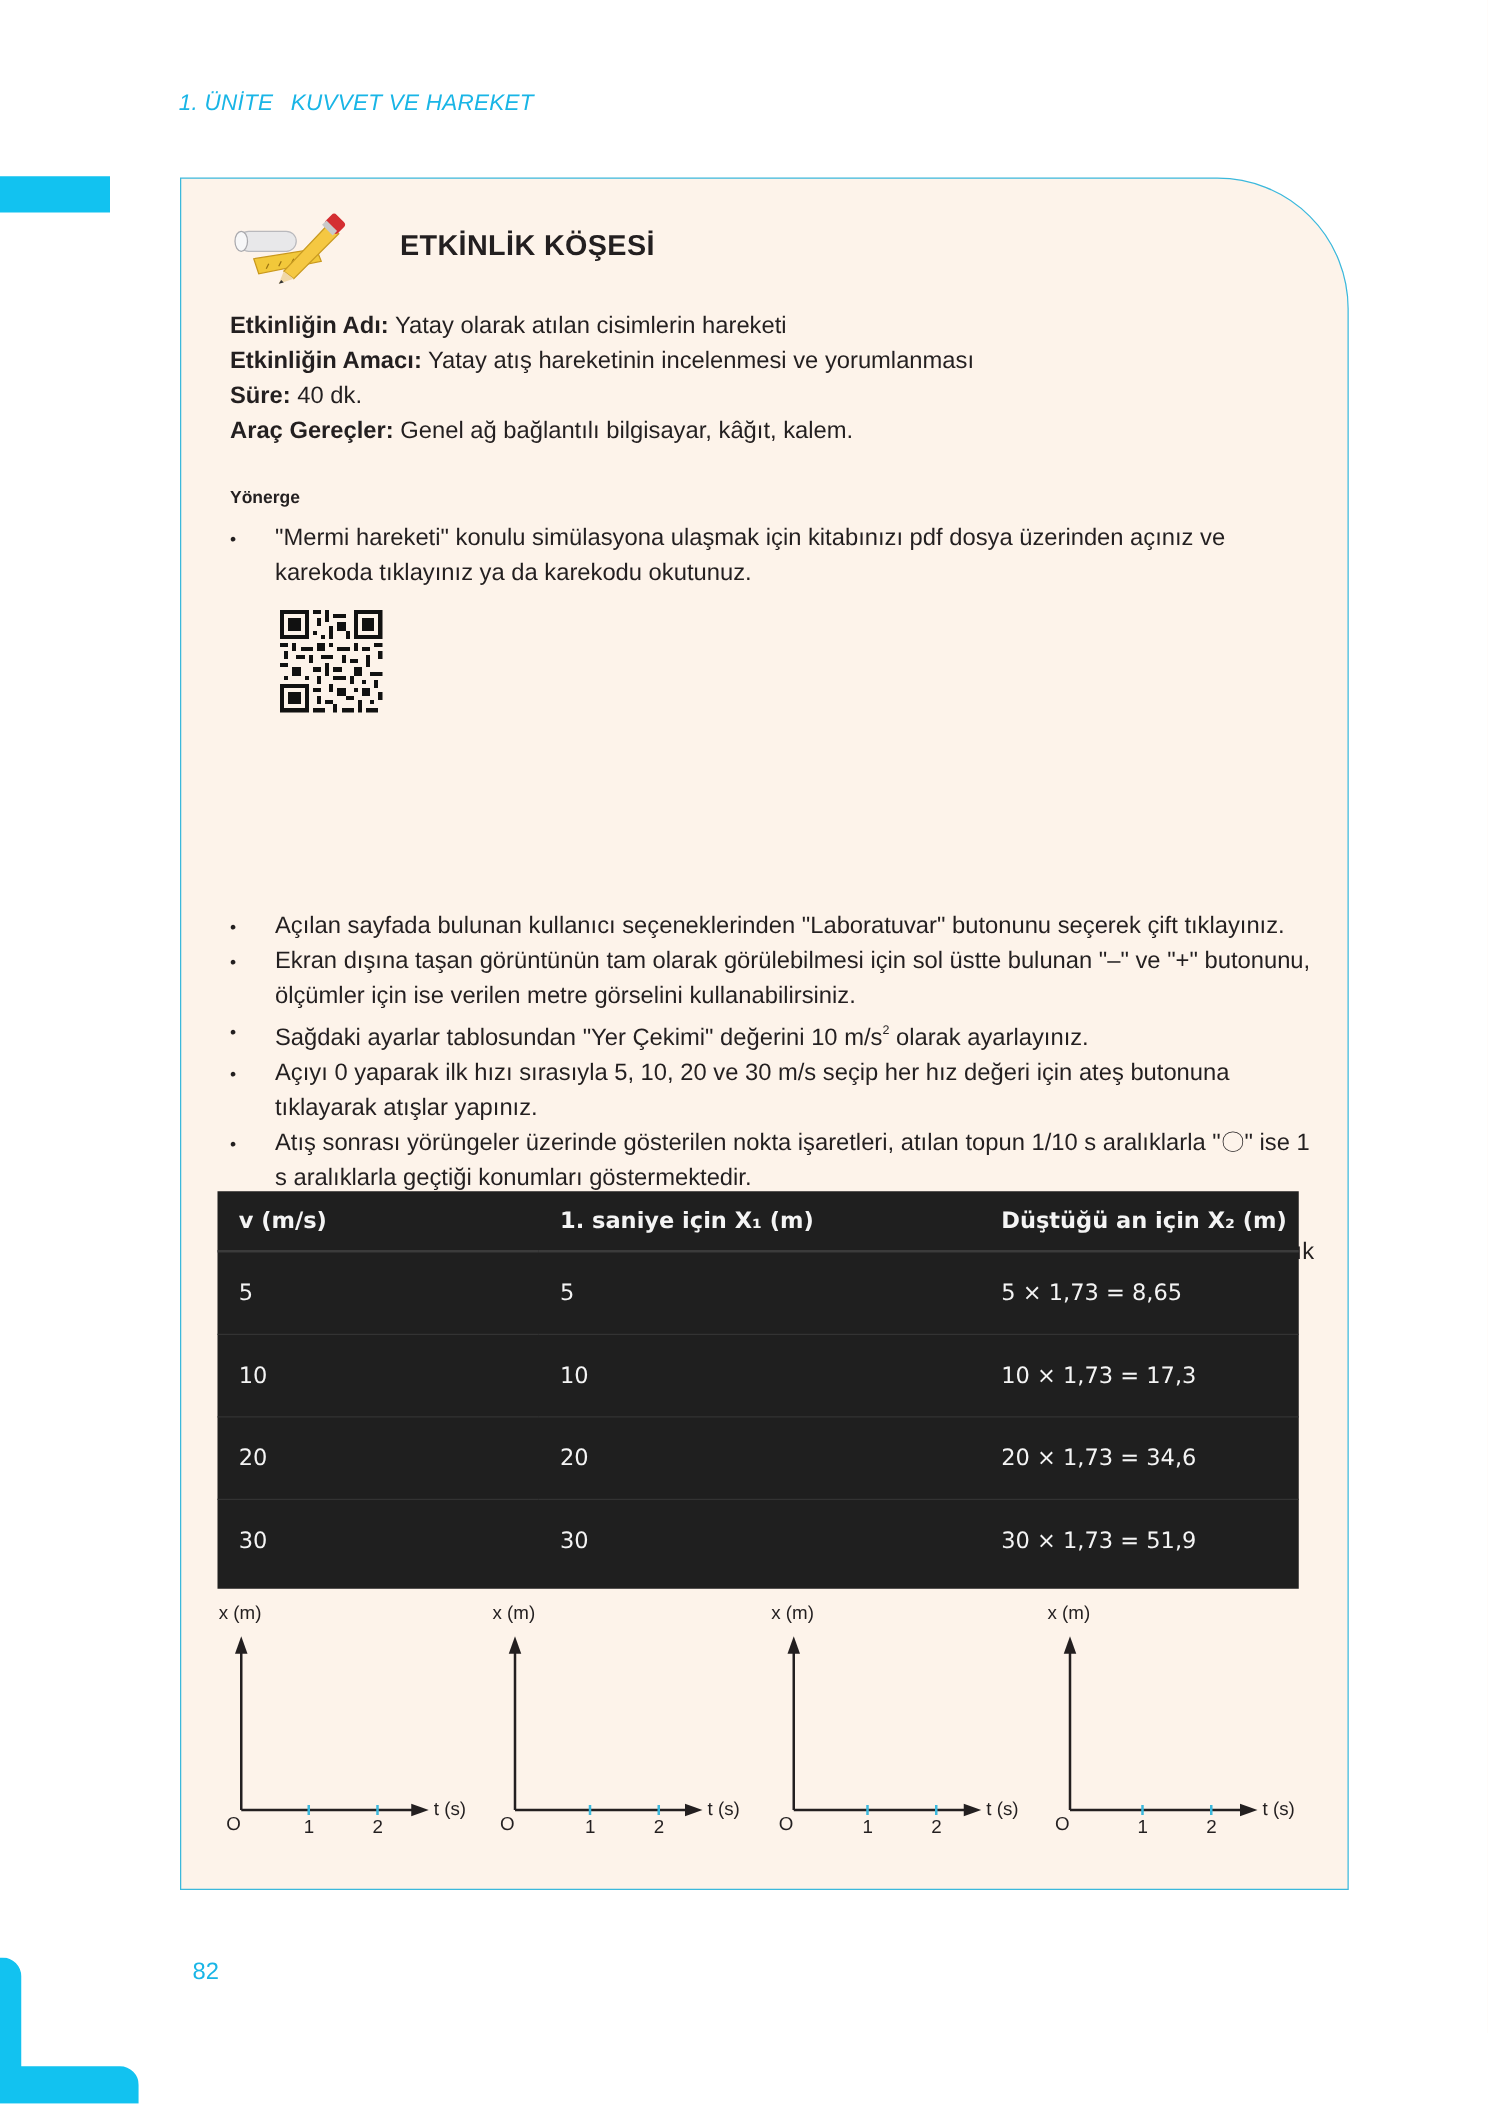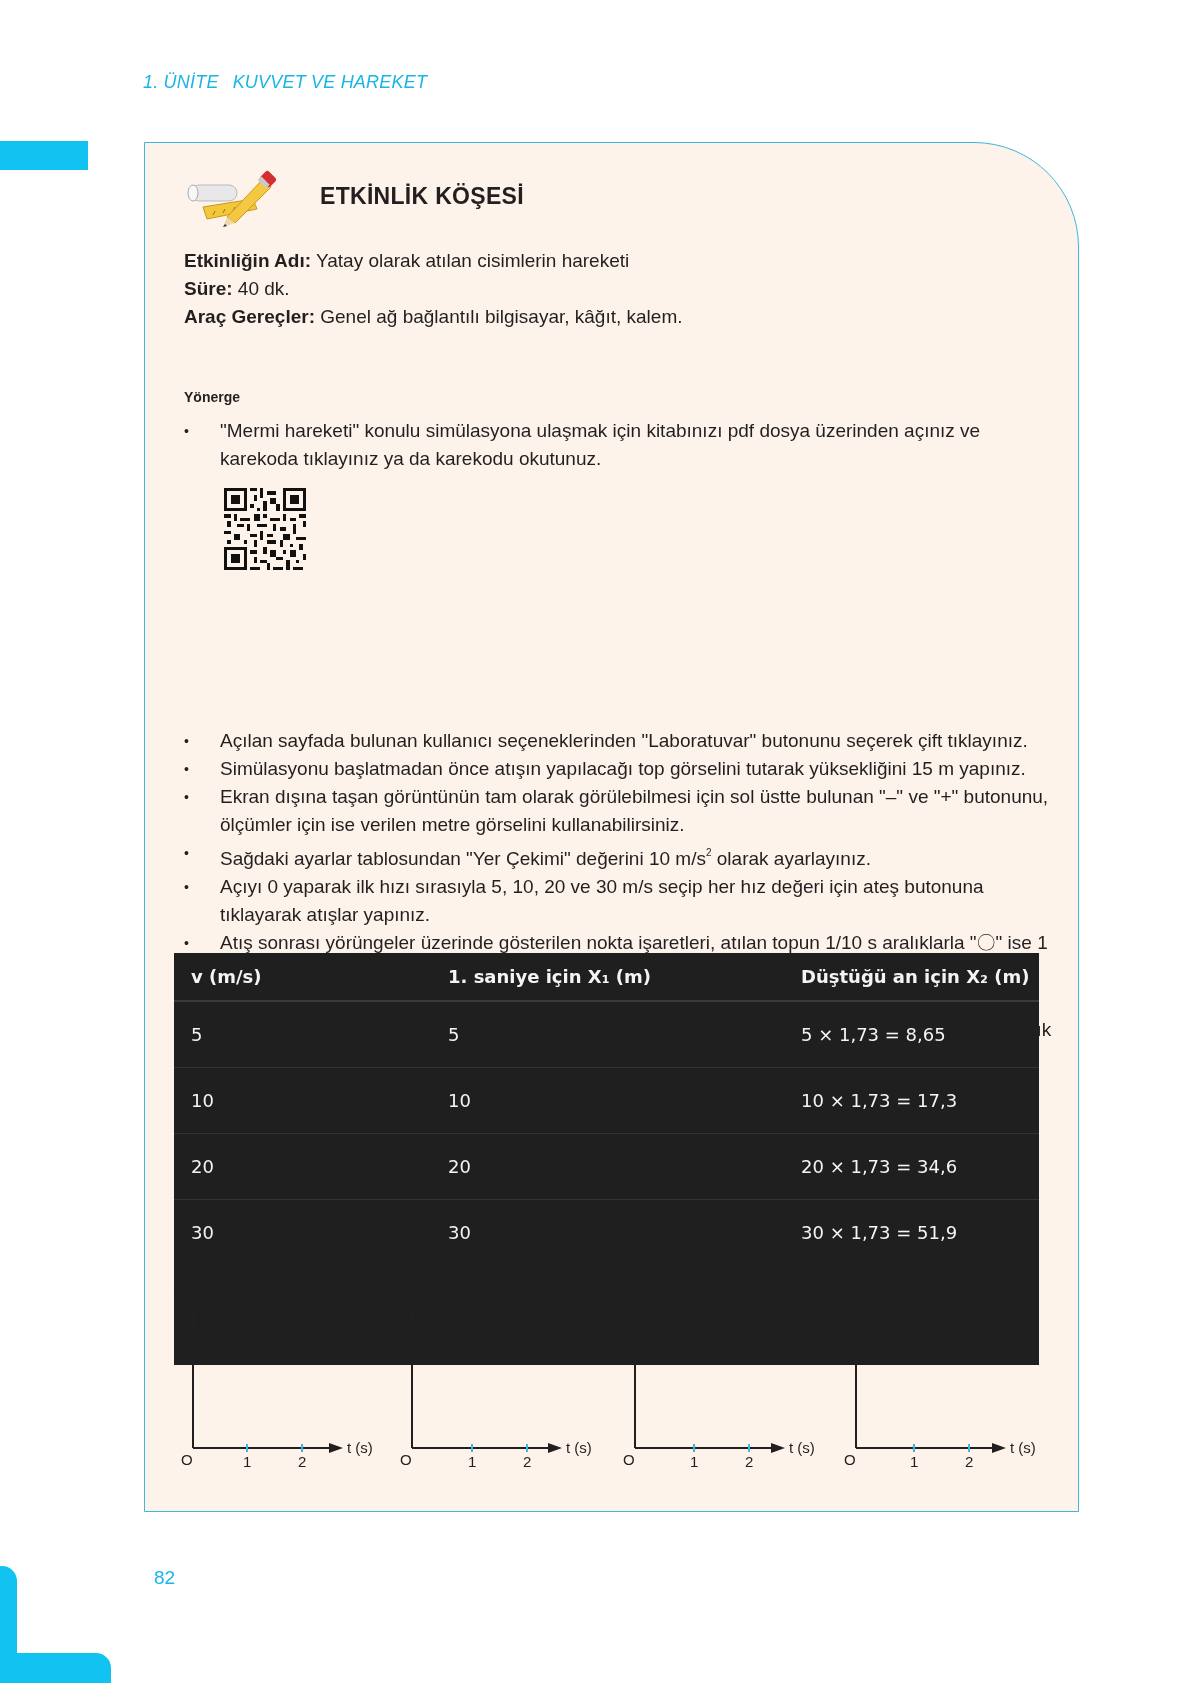"Etkinliğin Amacı: Yatay atış hareketinin" div { html: none -> <div><b>Etkinliğin Amacı:</b> <span>Yatay atış hareketinin incelenmesi ve yorumlanması</span></div> }
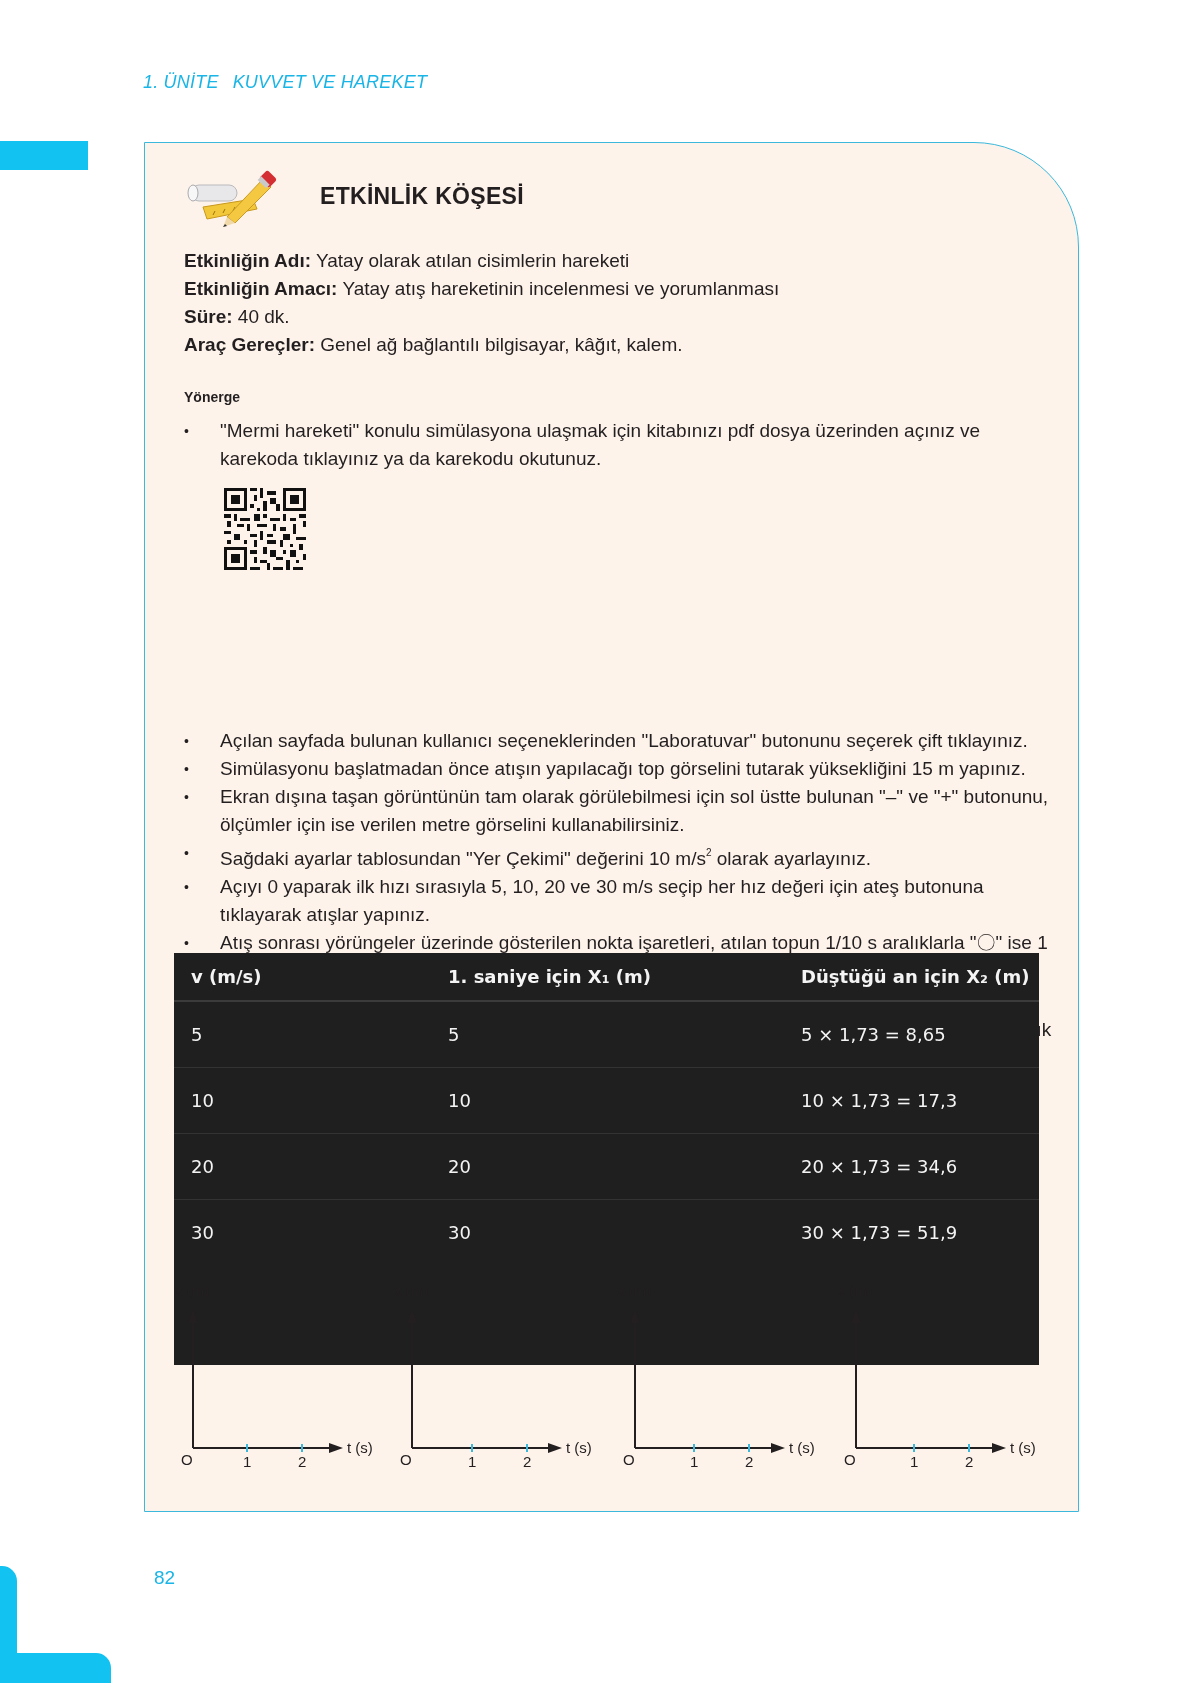"Simülasyonu başlatmadan önce atışın" li { html: <li>Simülasyonu başlatmadan önce atışın yapılacağı top görselini tutarak yüksekliğini 15 m yapınız.</li> -> none }
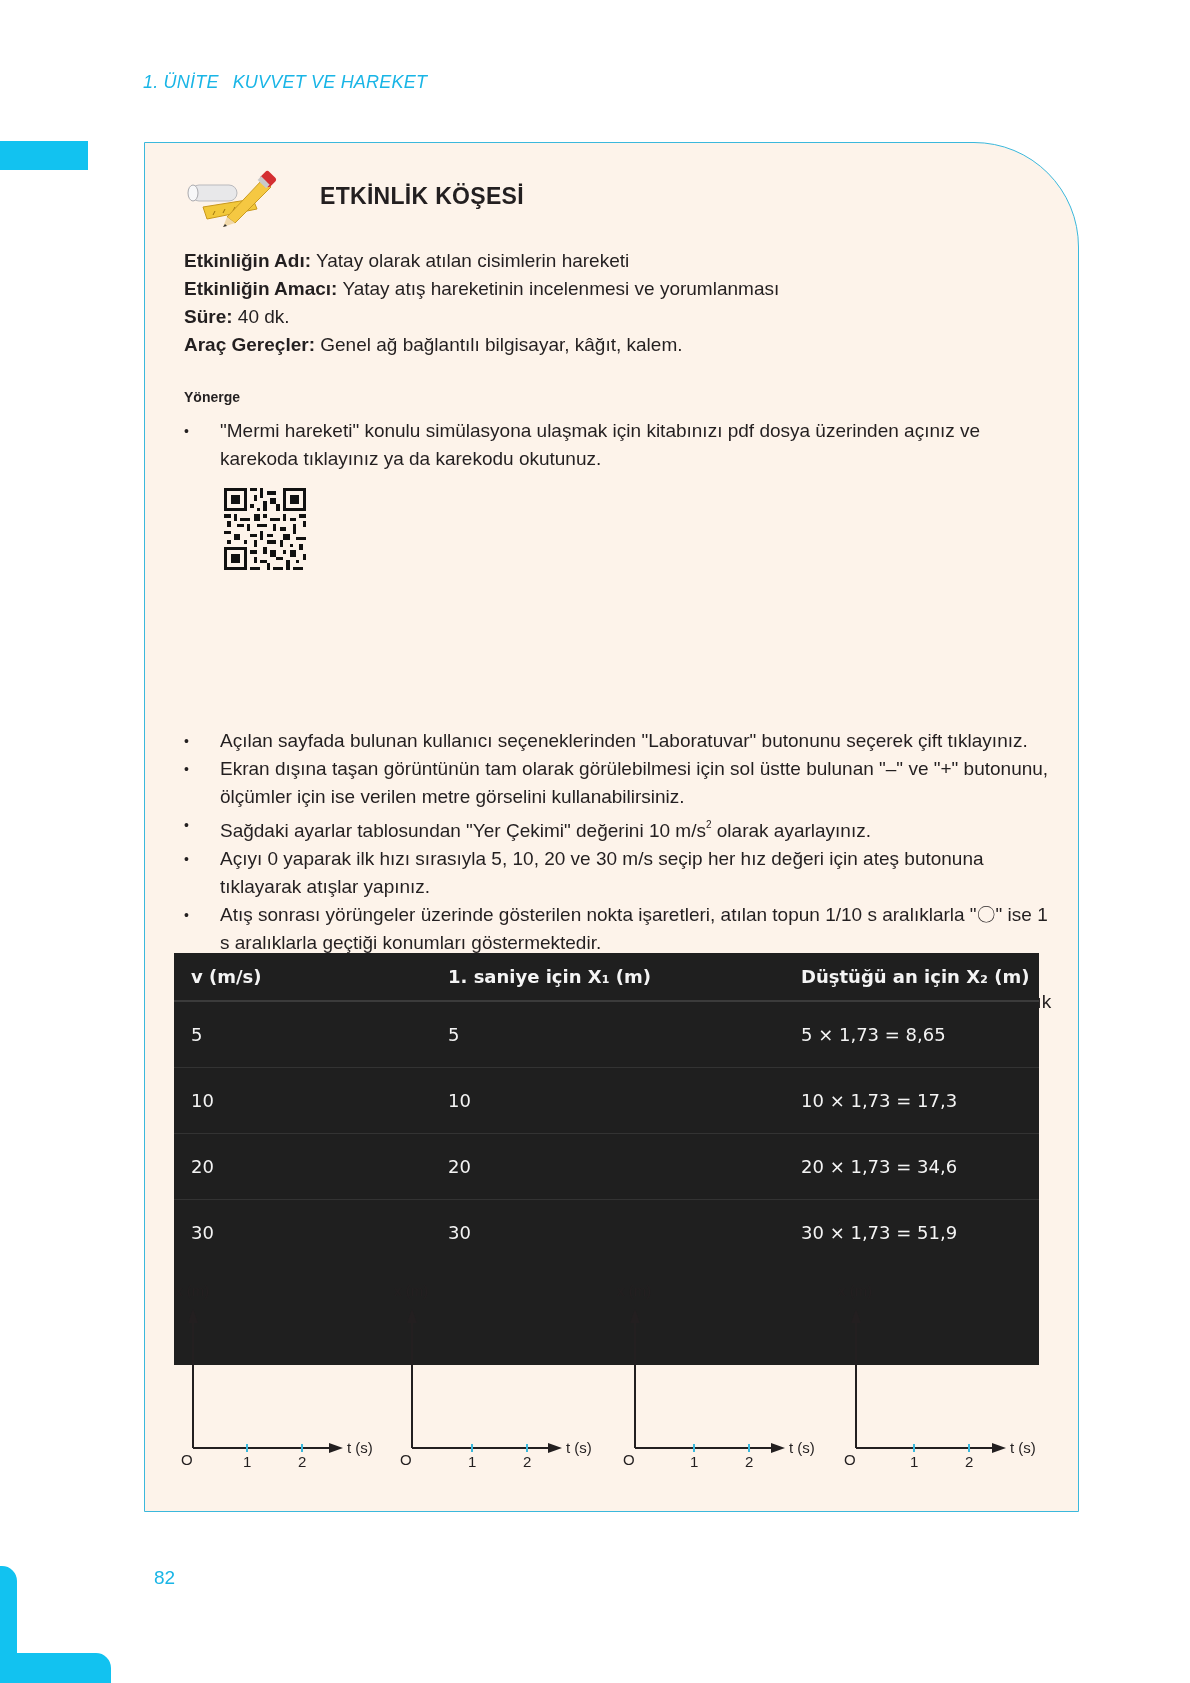"v (m/s)" .data-table { height: 412px -> 318px }
